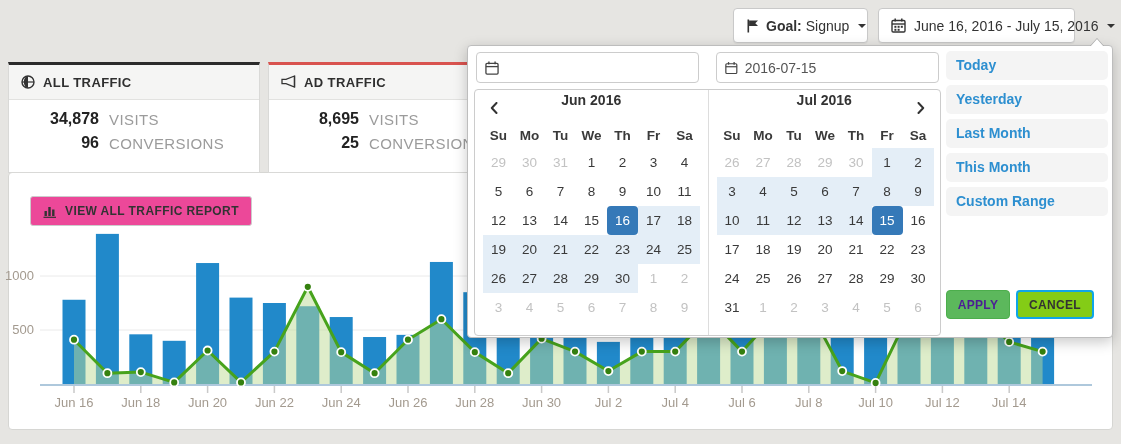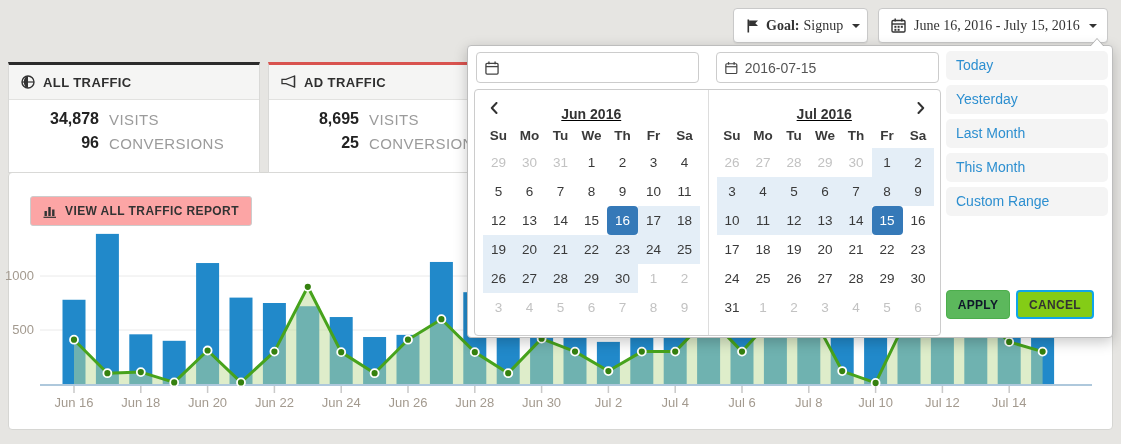"Goal:" .btn { font-family: Liberation Serif, serif -> none }
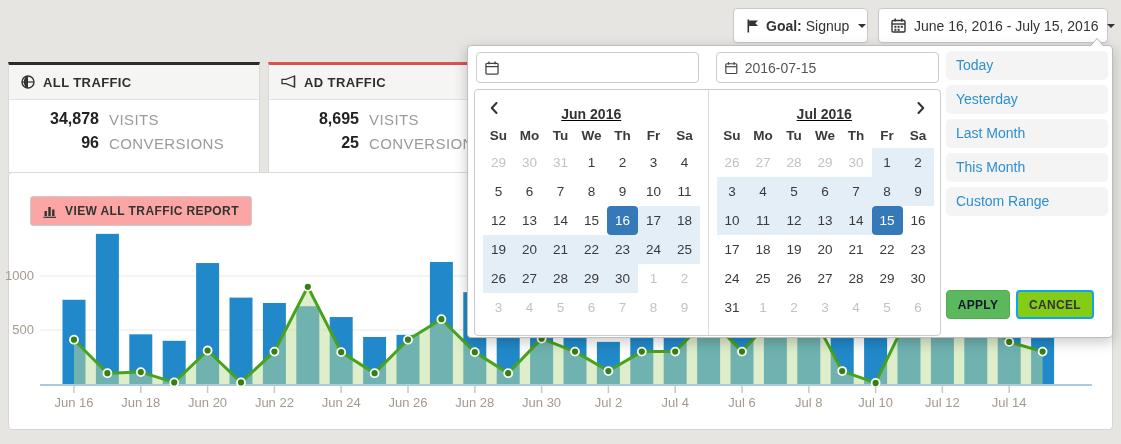"June 16, 2016 - July" .date-btn { width: 230px -> 197px }
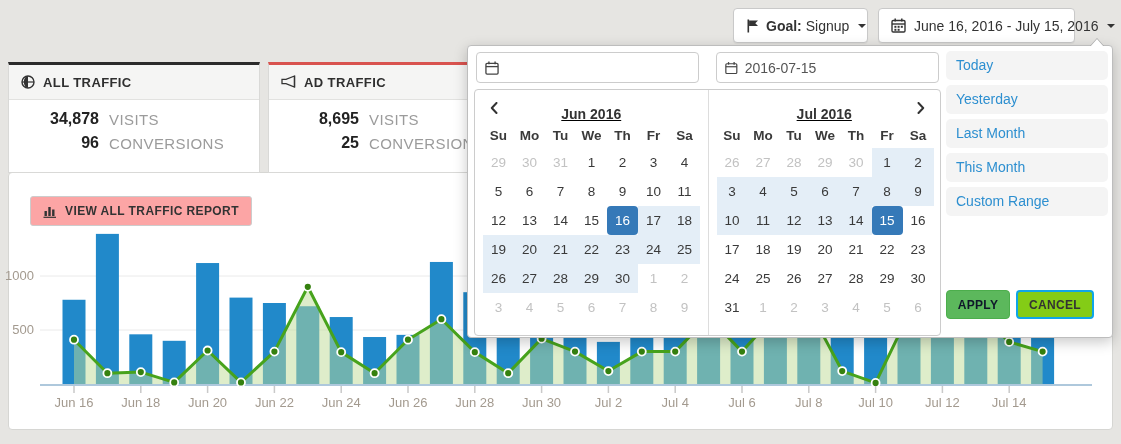"Today" .range-pill { font-weight: none -> bold }
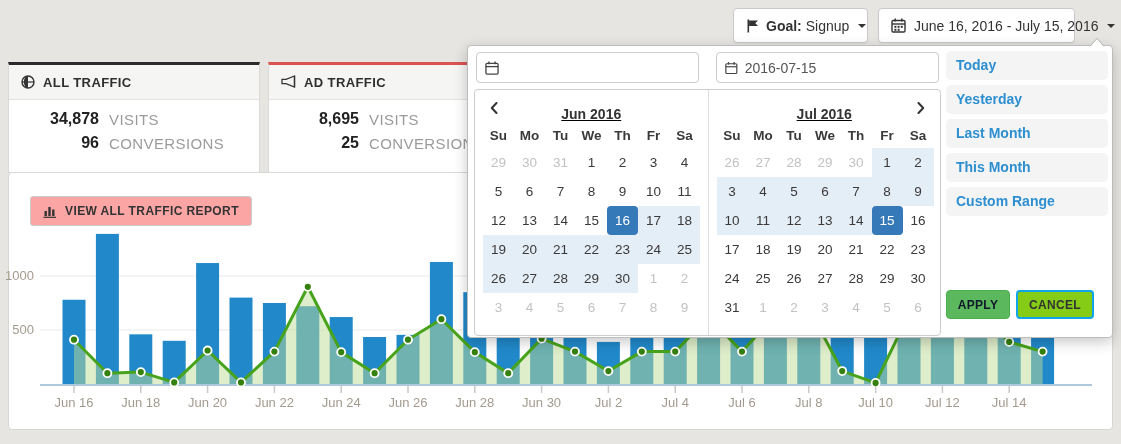"Jun 2016" .cal-head { align-items: flex-end -> flex-start; text-decoration: underline -> none }
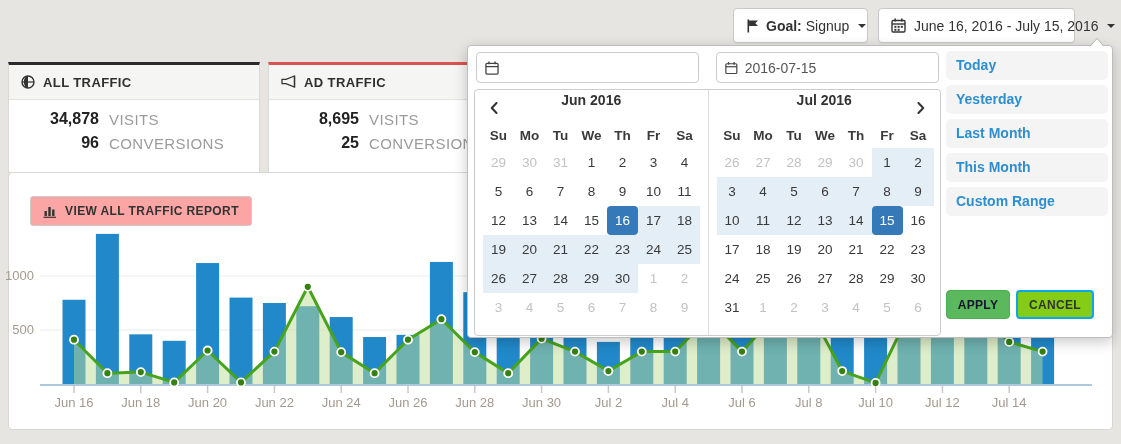"VIEW ALL TRAFFIC REPORT" .report-btn { background: #fca5a5 -> #ec4899 }
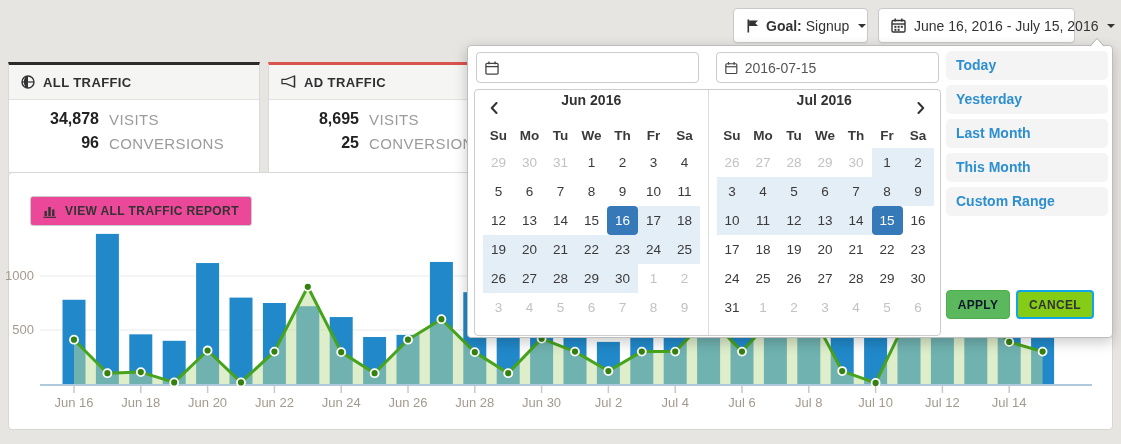"APPLY" .apply-btn { color: #0f172a -> #4c1d95 }
